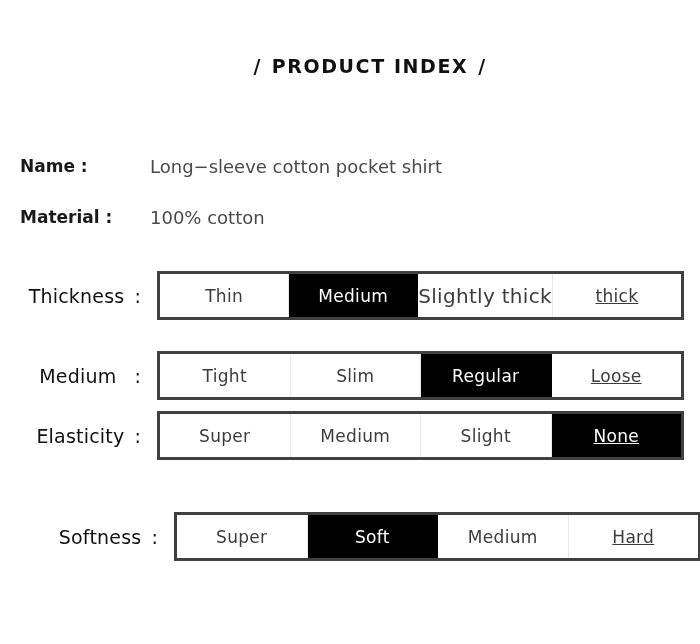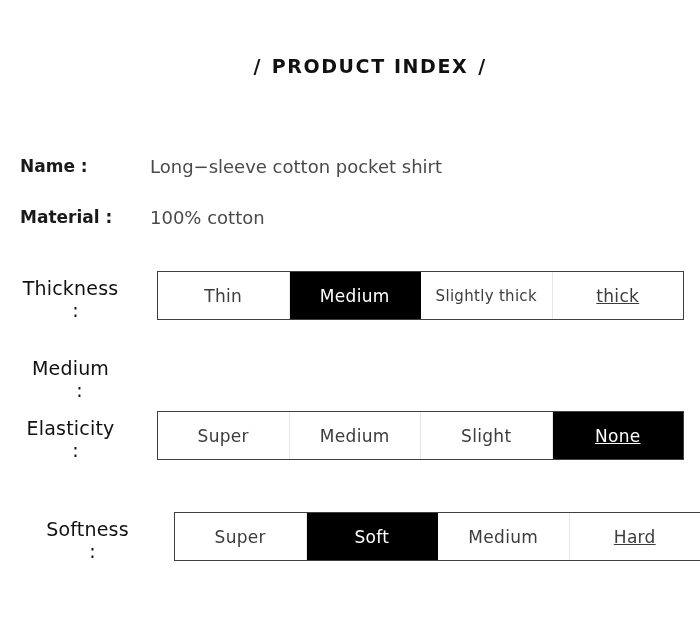"Thickness" .spec-label { flex-direction: column -> none }
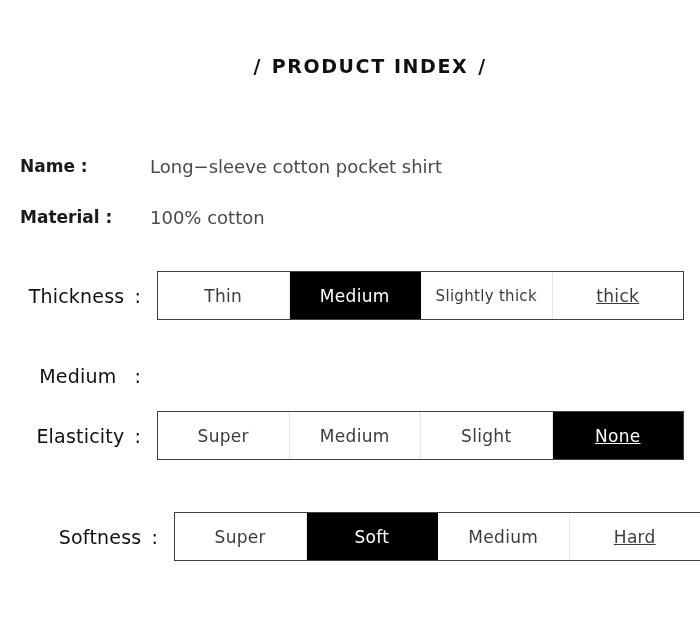"Thin" .options { border: 1px solid #404040 -> 3px solid #404040 }
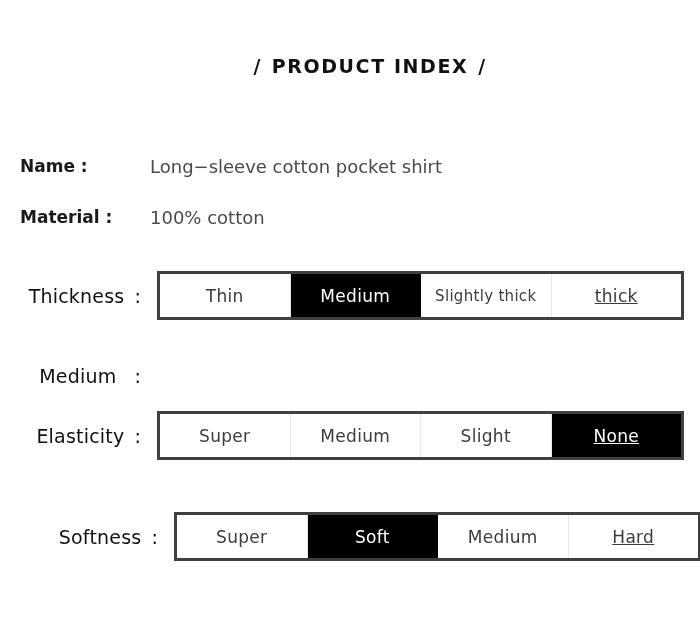"Slightly thick" .opt.small { font-size: 15px -> 20px }
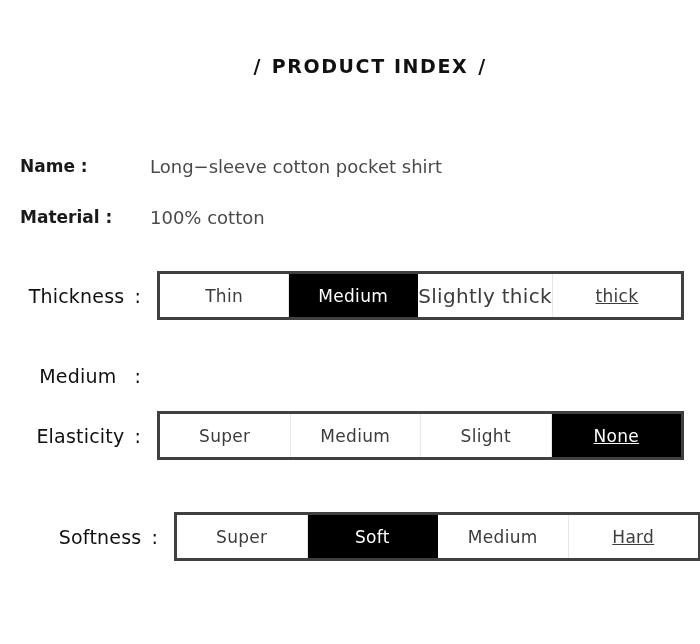"Tight" div.options { html: none -> <div> <div>Tight</div> <div>Slim</div> <div>Regular</div> <div>Loose</div> </div> }
